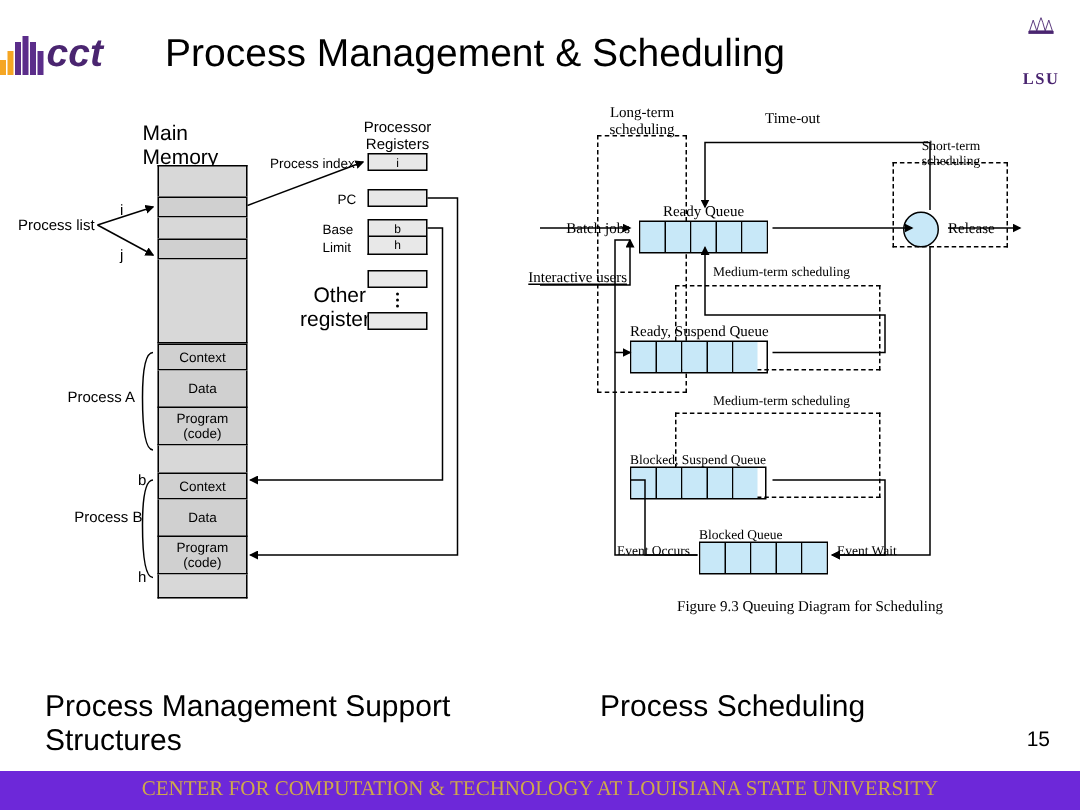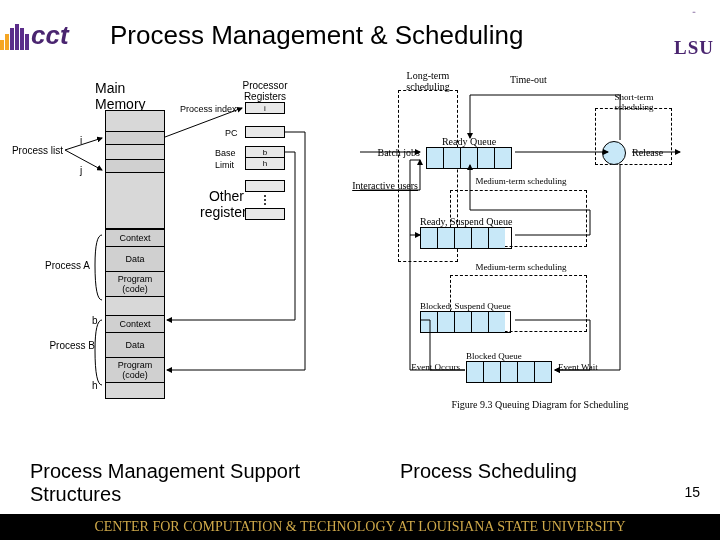"LSU" span { font-size: 19px -> 11px }
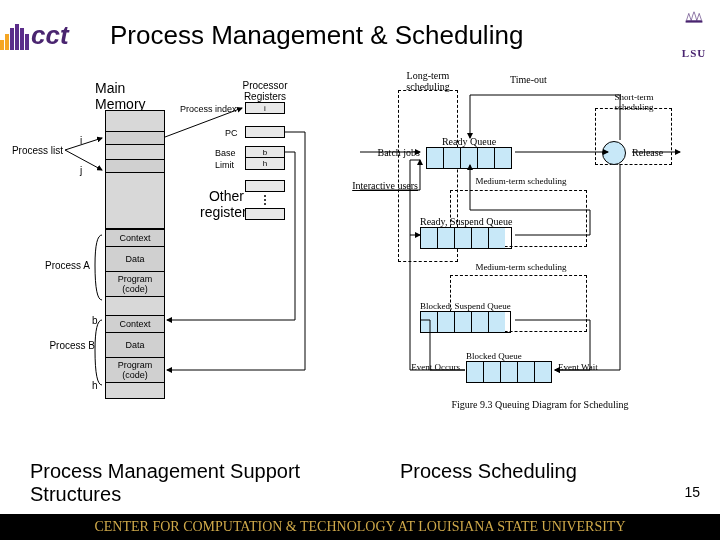"CENTER FOR COMPUTATION & TECHNOLOGY" .footer { background: #000000 -> #6d28d9 }
